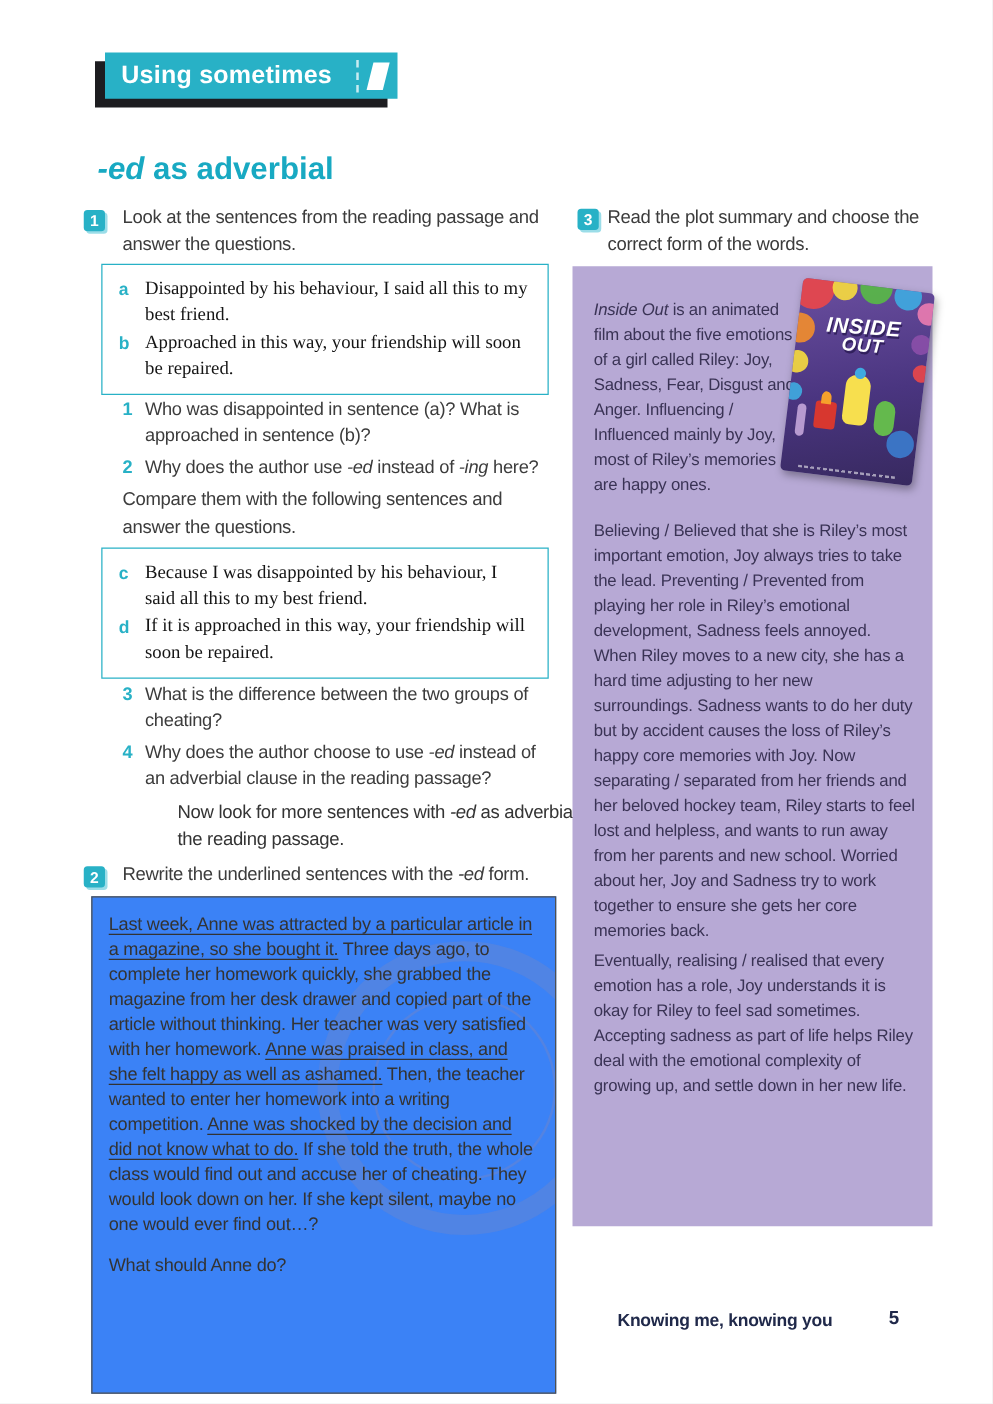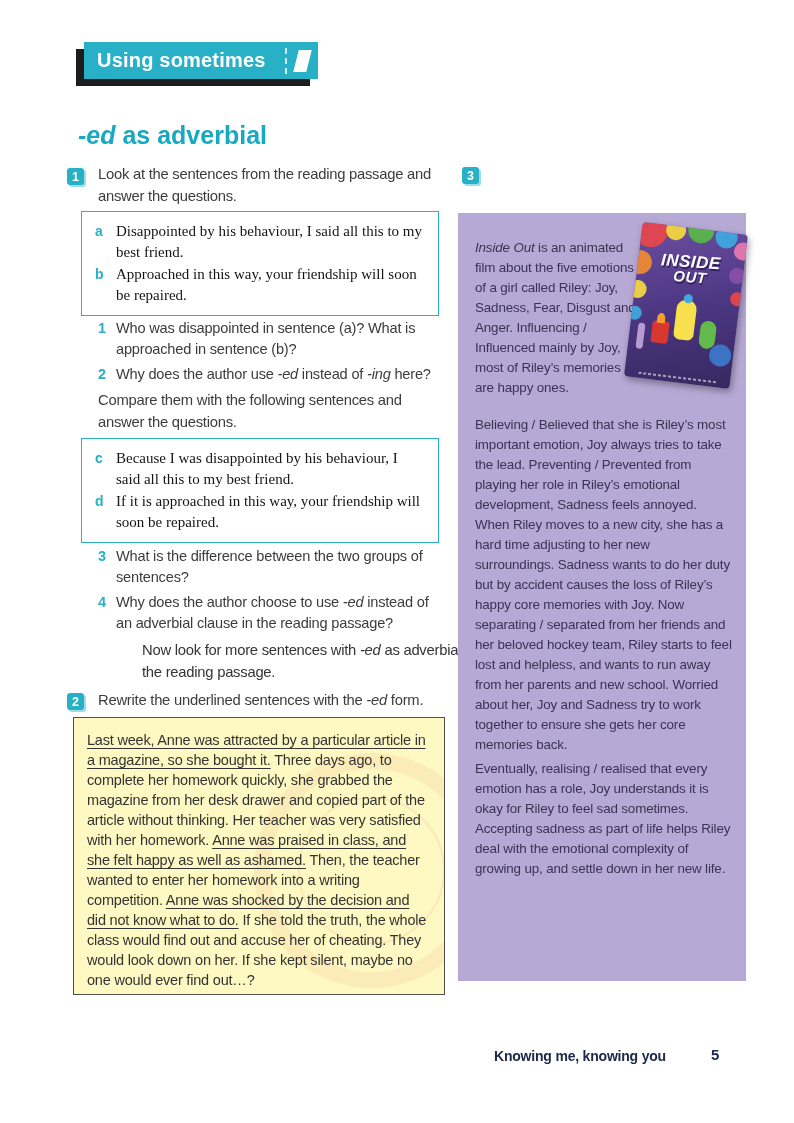"Read the plot summary and" div.instr { html: none -> <div><span>Read the plot summary and choose the correct form of the words.</span></div> }
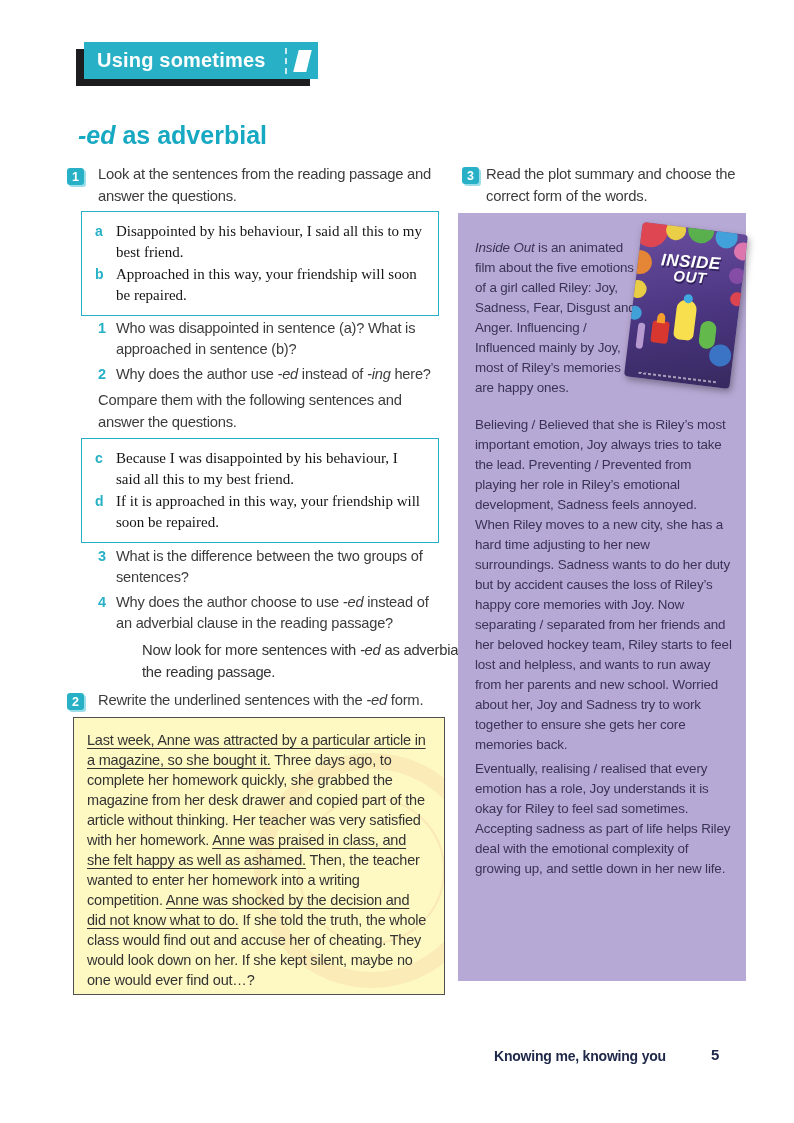"What is the difference between" span { text: sentences -> cheating }
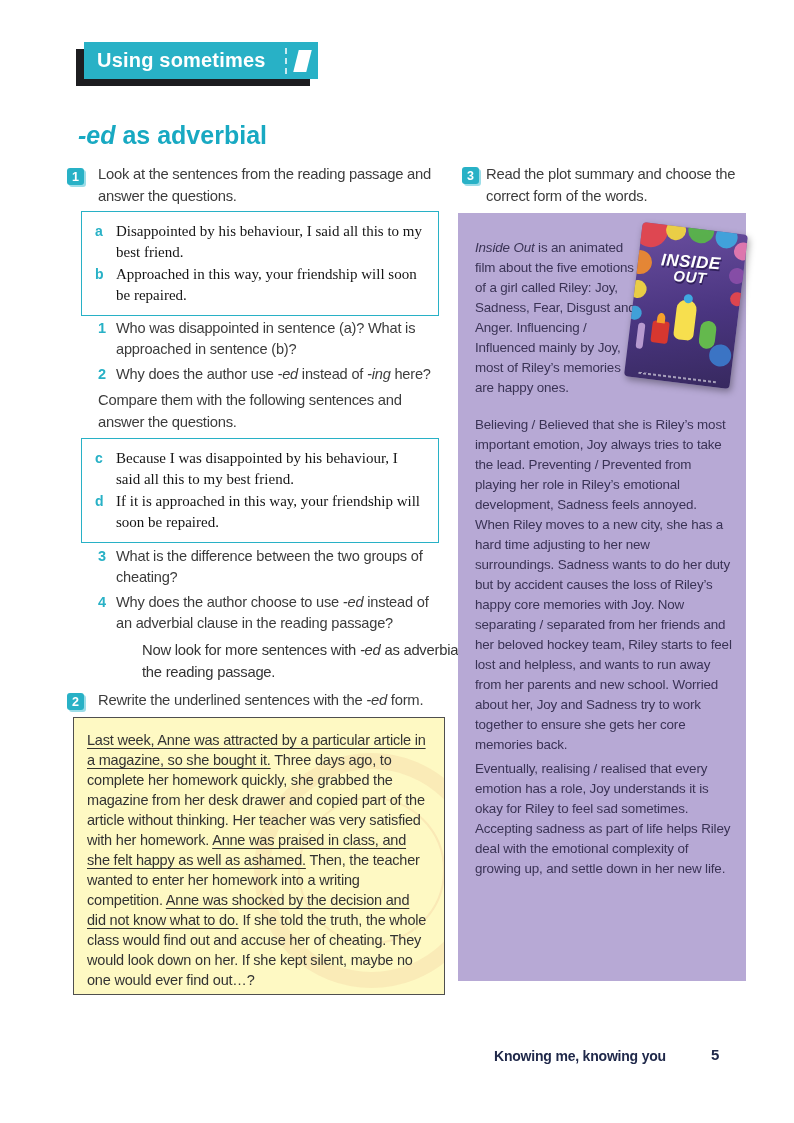"Last week, Anne was attracted" .gray-box { background: #fef9c3 -> #3b82f6; height: 278px -> 398px }
